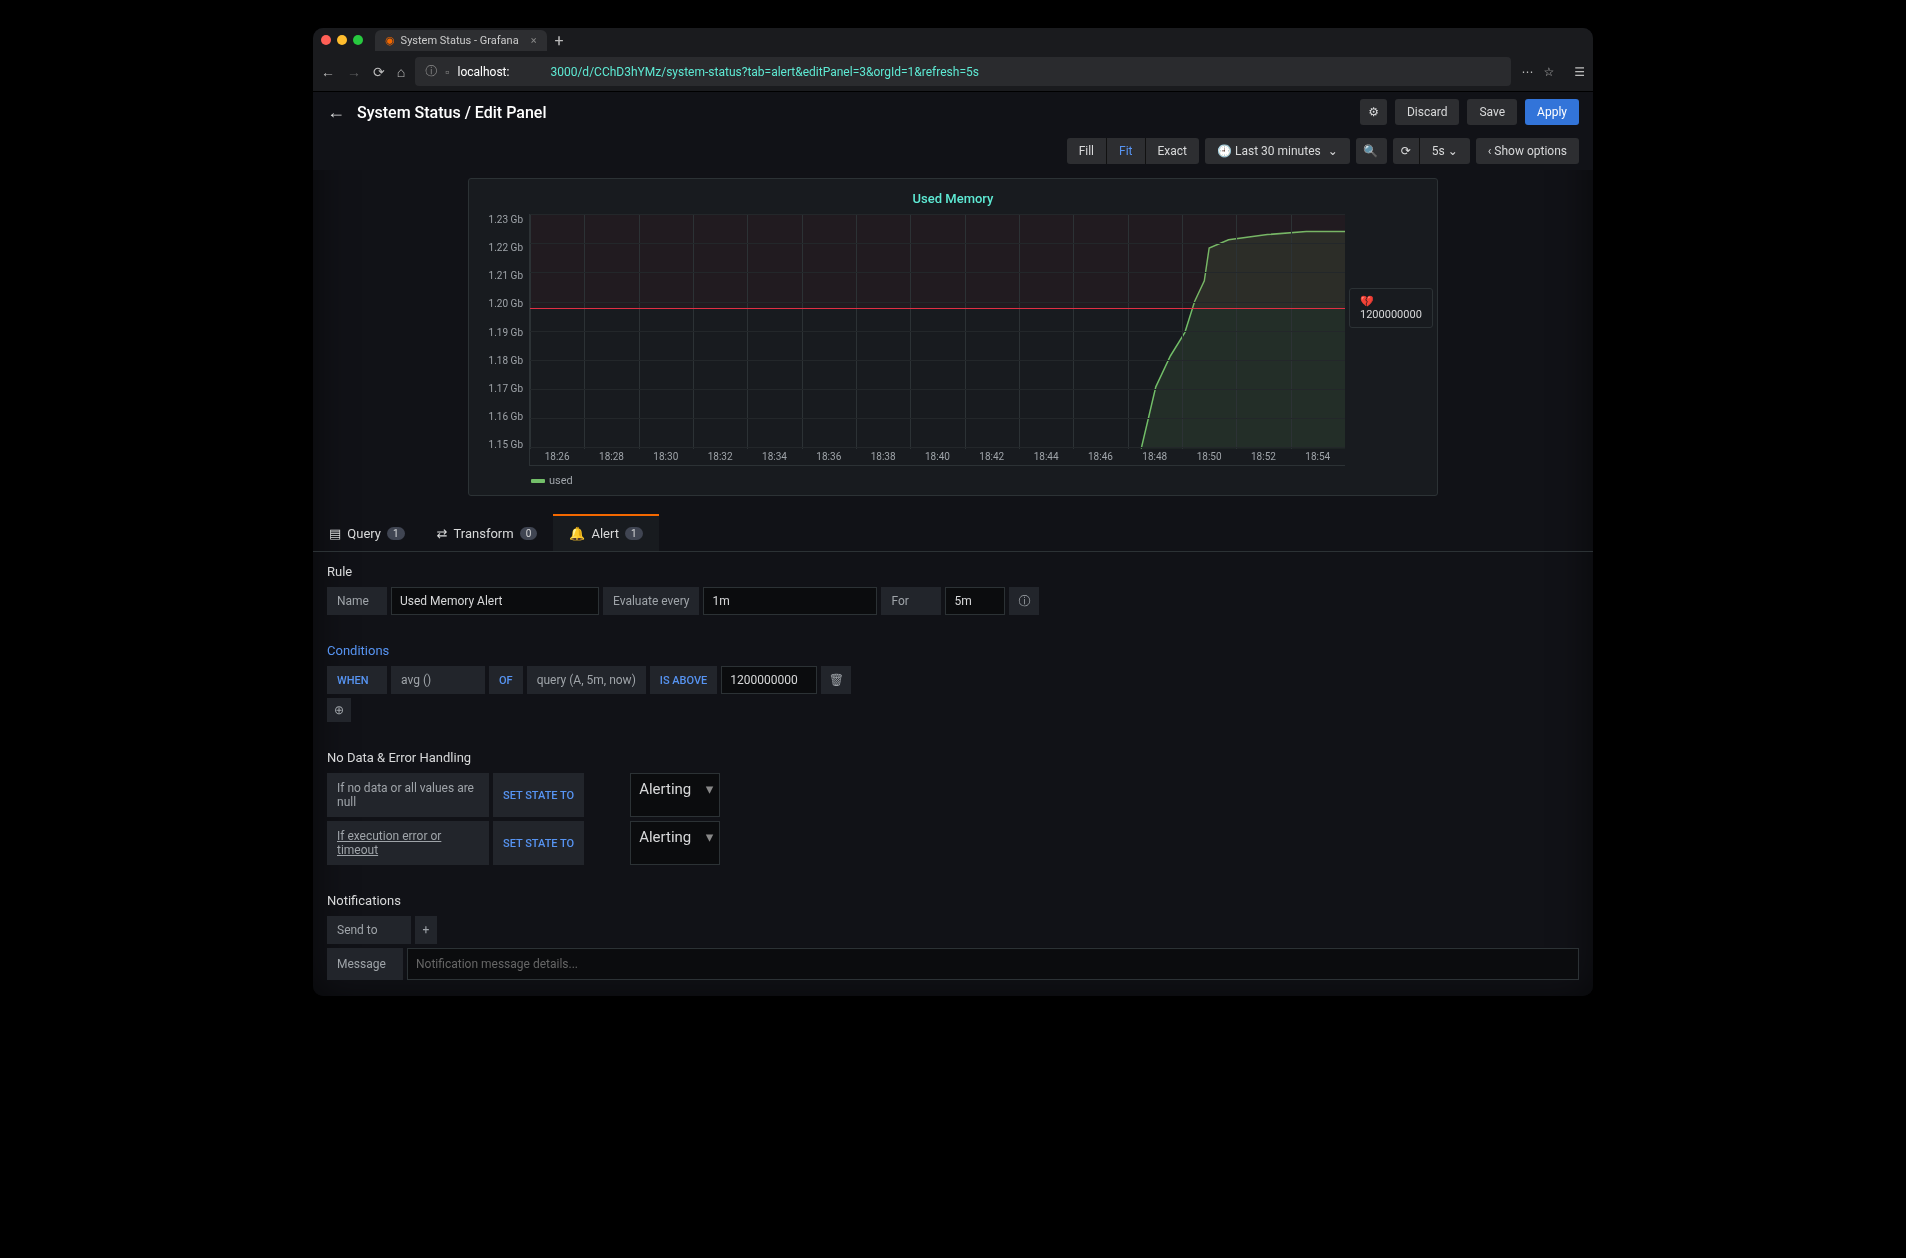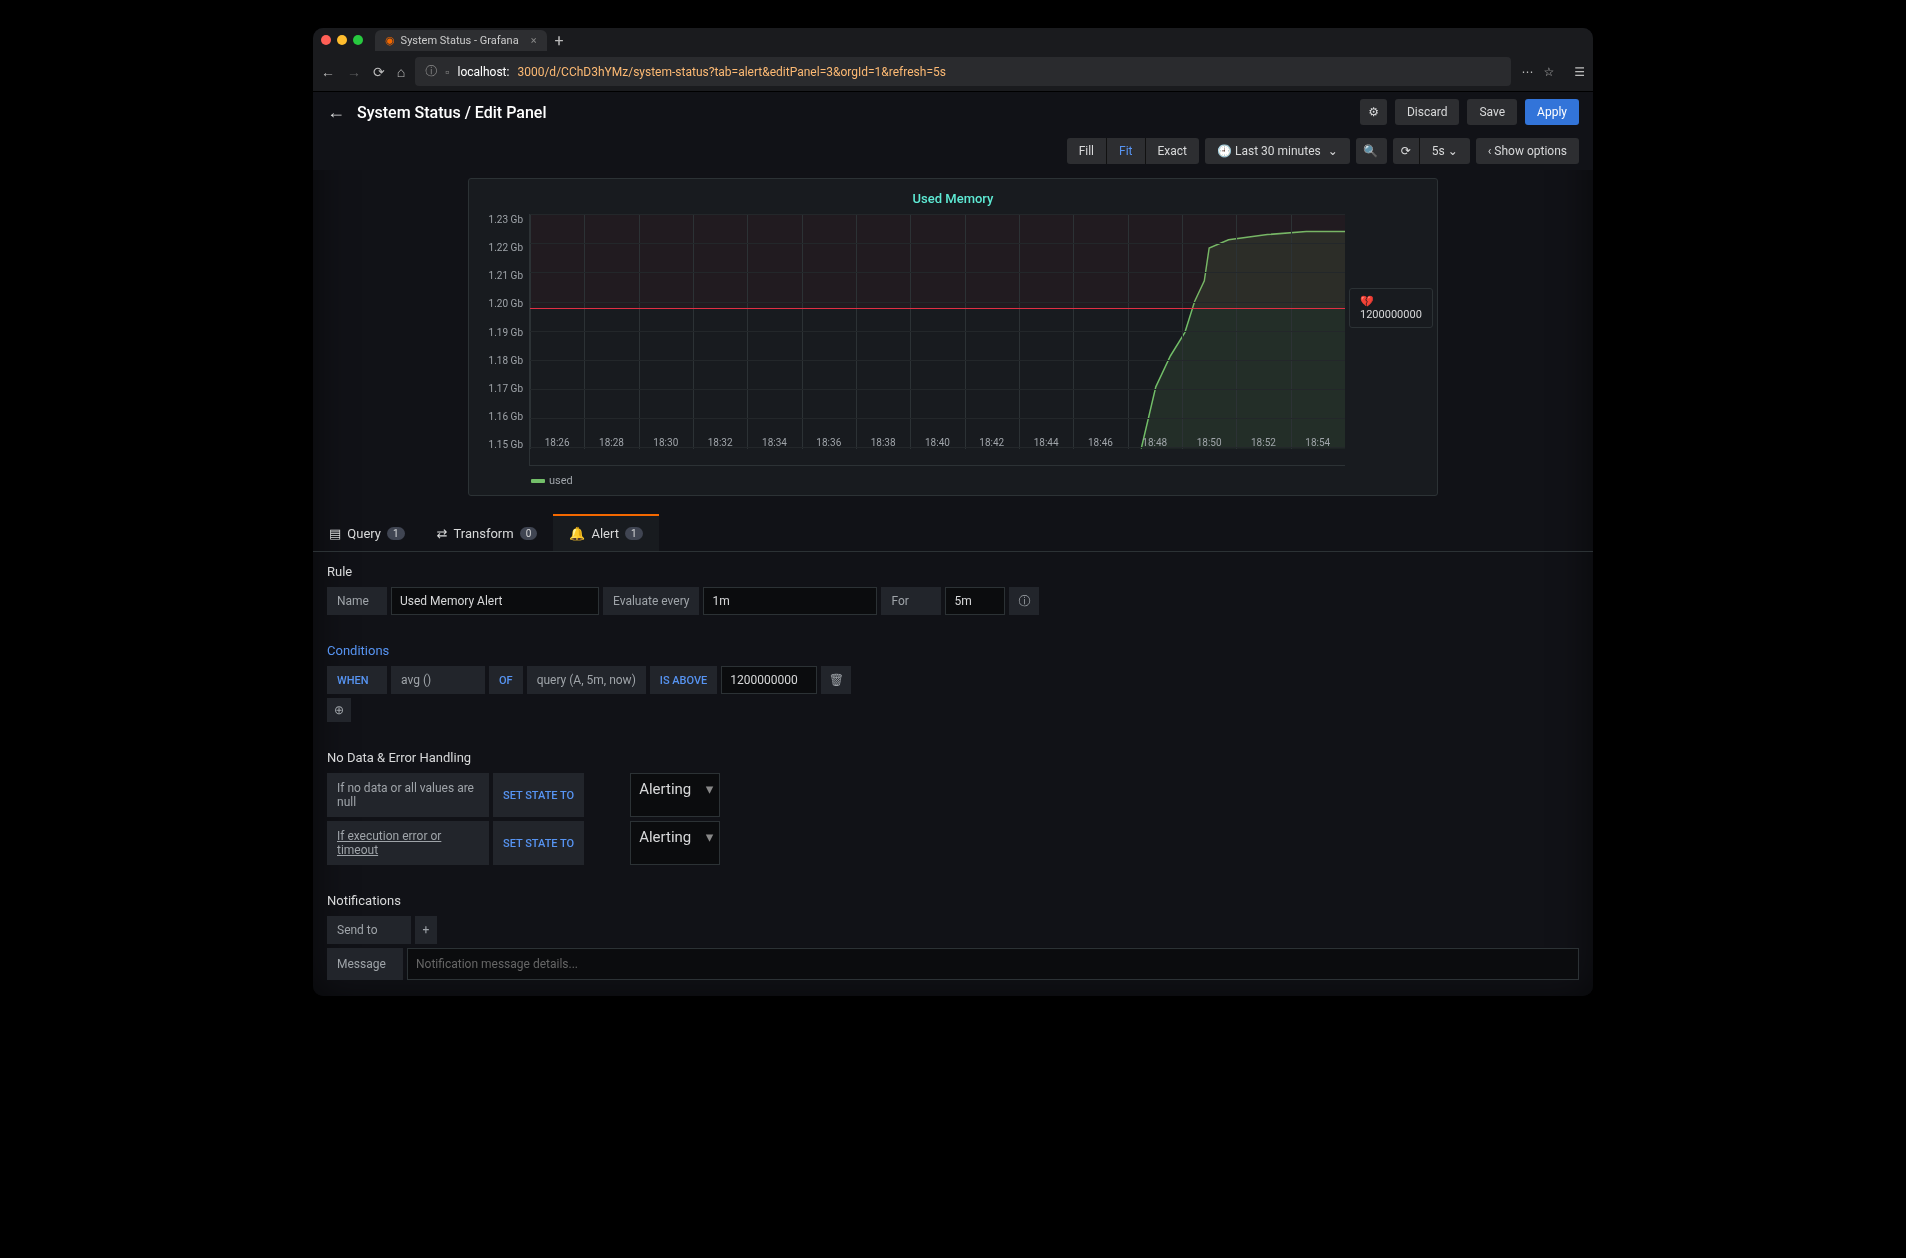"3000/d/CChD3hYMz/system-status?tab=alert" span { color: #fdba74 -> #5eead4; margin-left: none -> 33px }
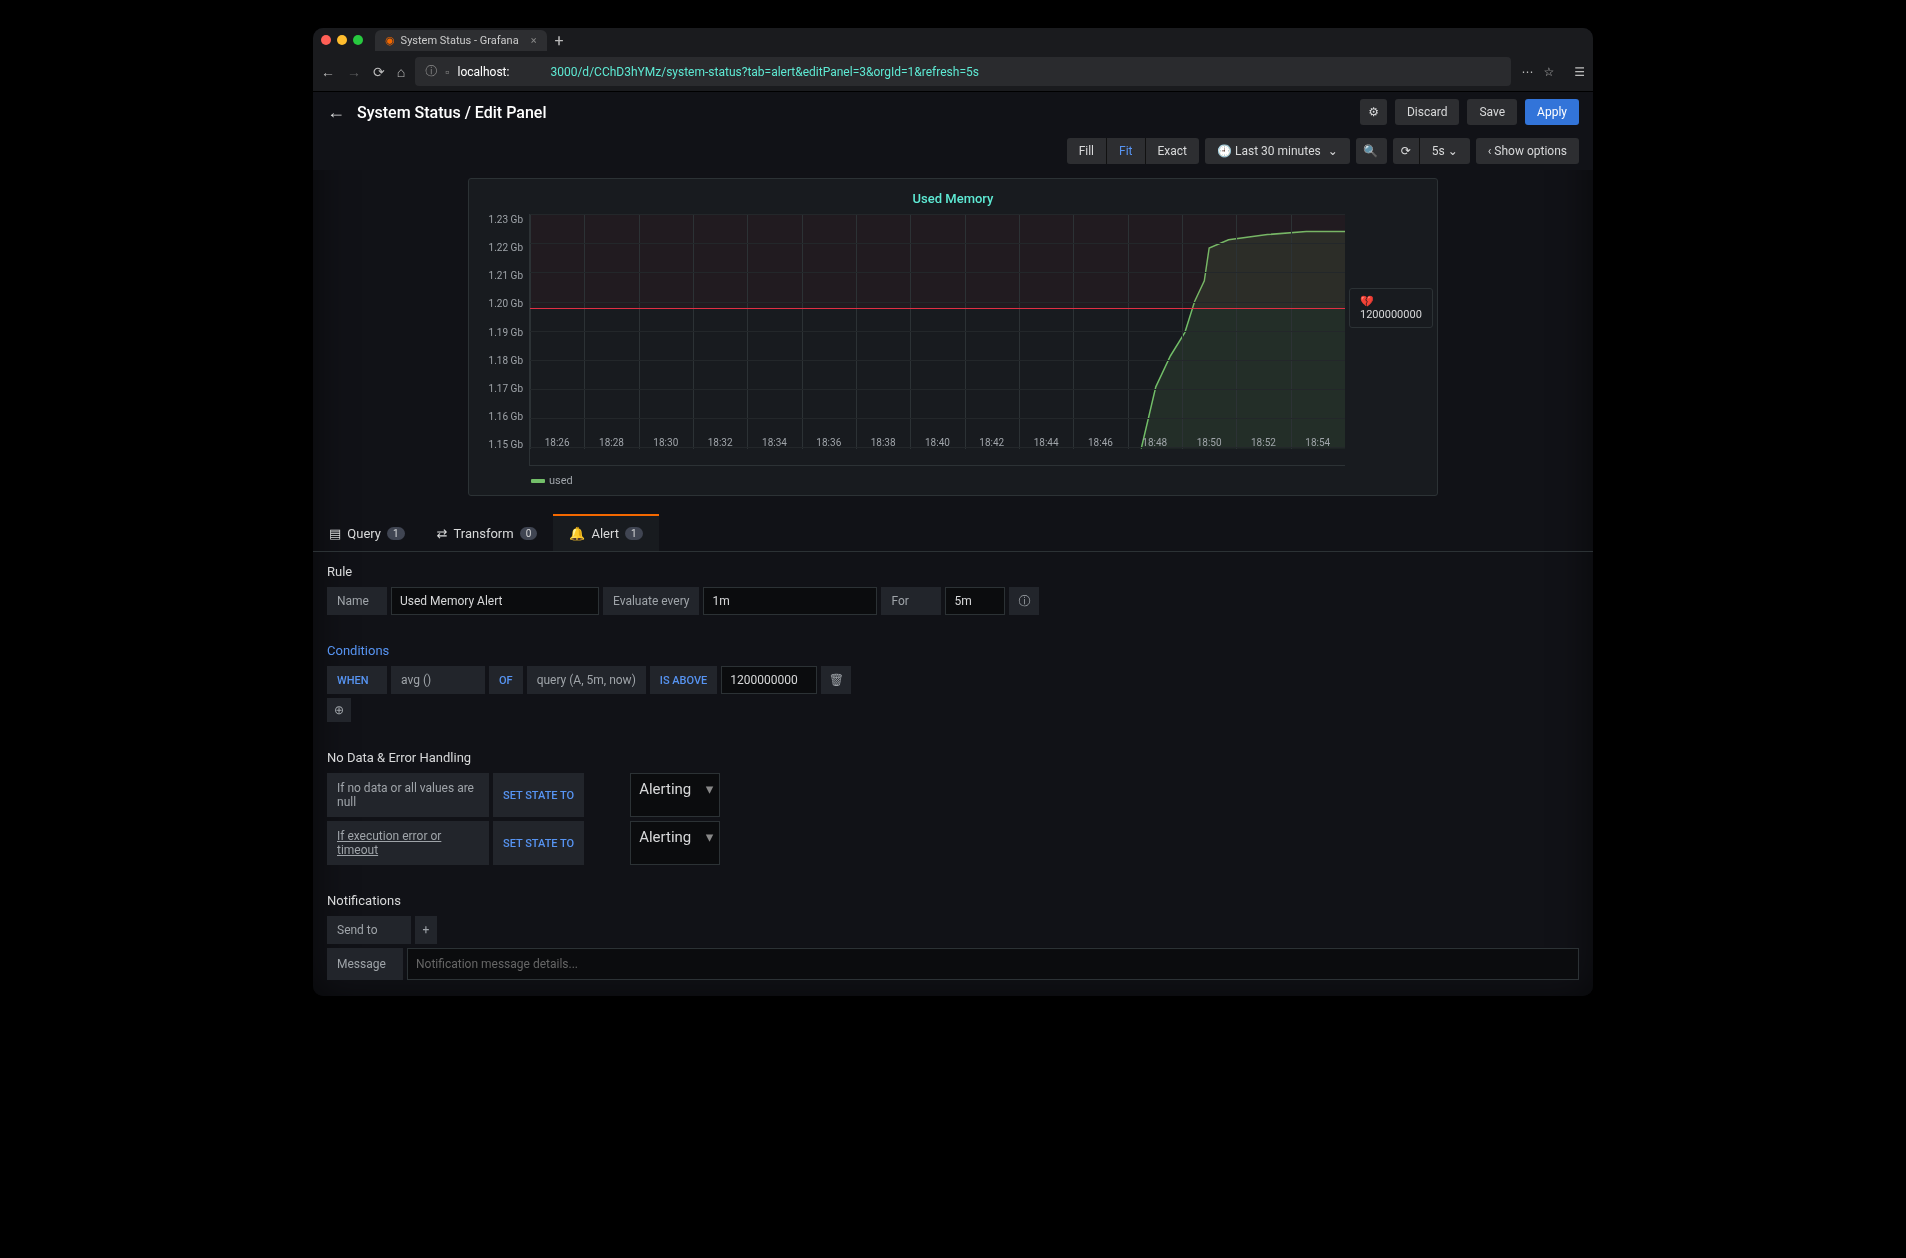"18:26" .xaxis-row { bottom: 14px -> 0 }
